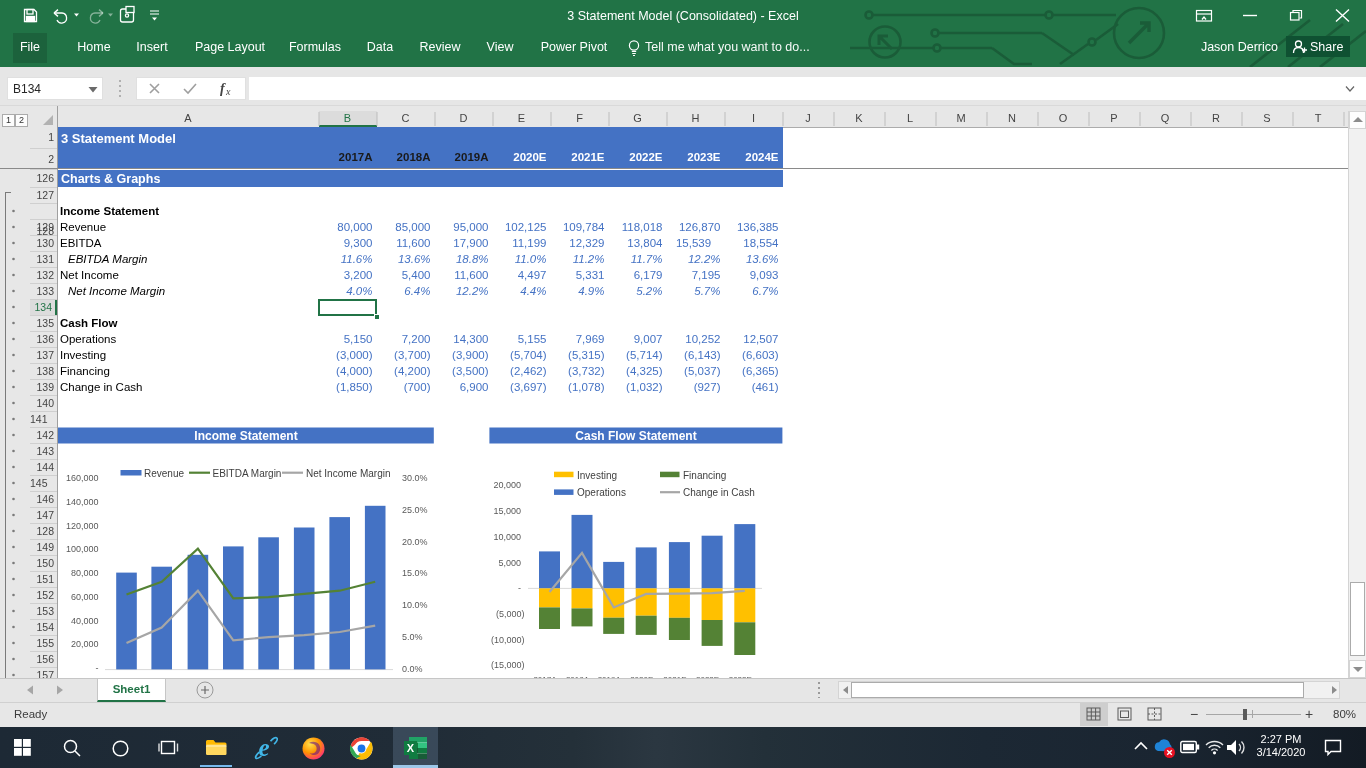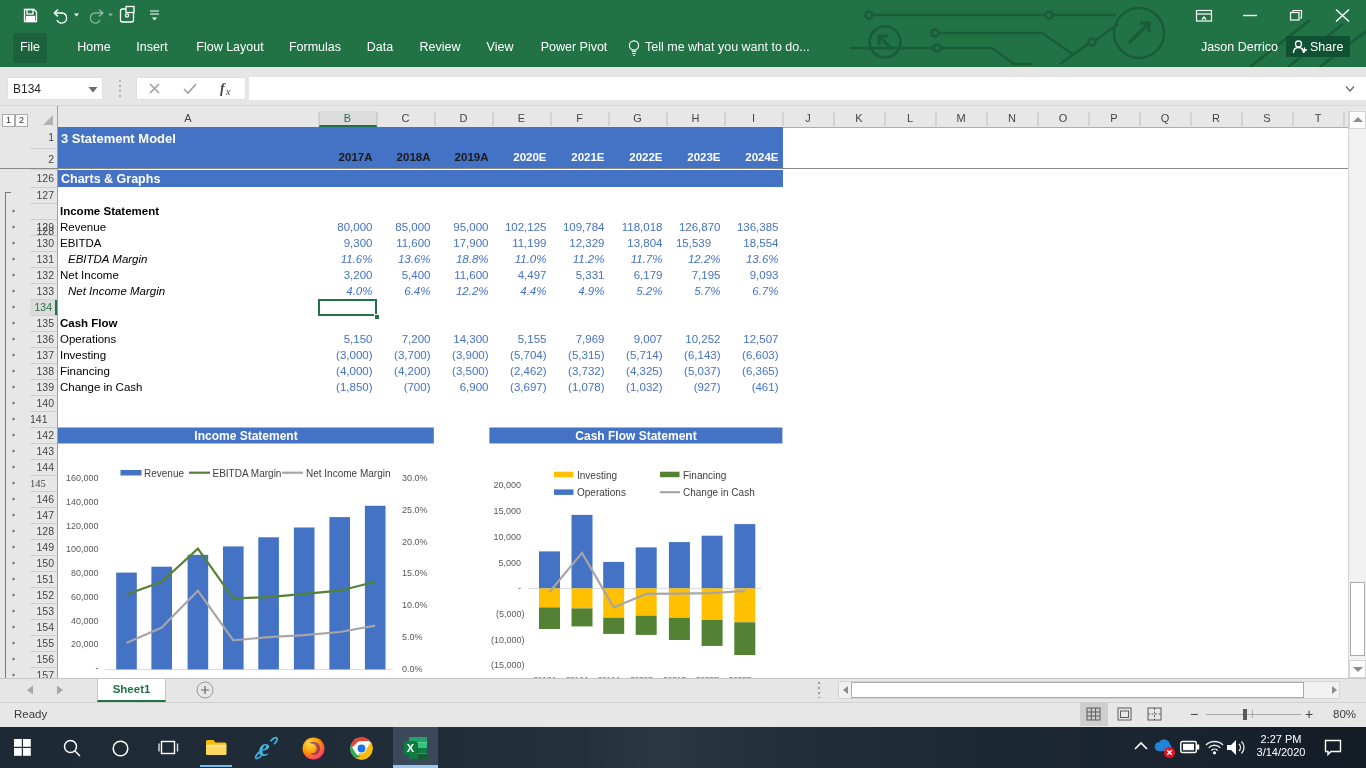"3 Statement Model (Consolidated) -" div.abs { html: none -> <div>3 Statement Model (Consolidated) - Excel</div> }
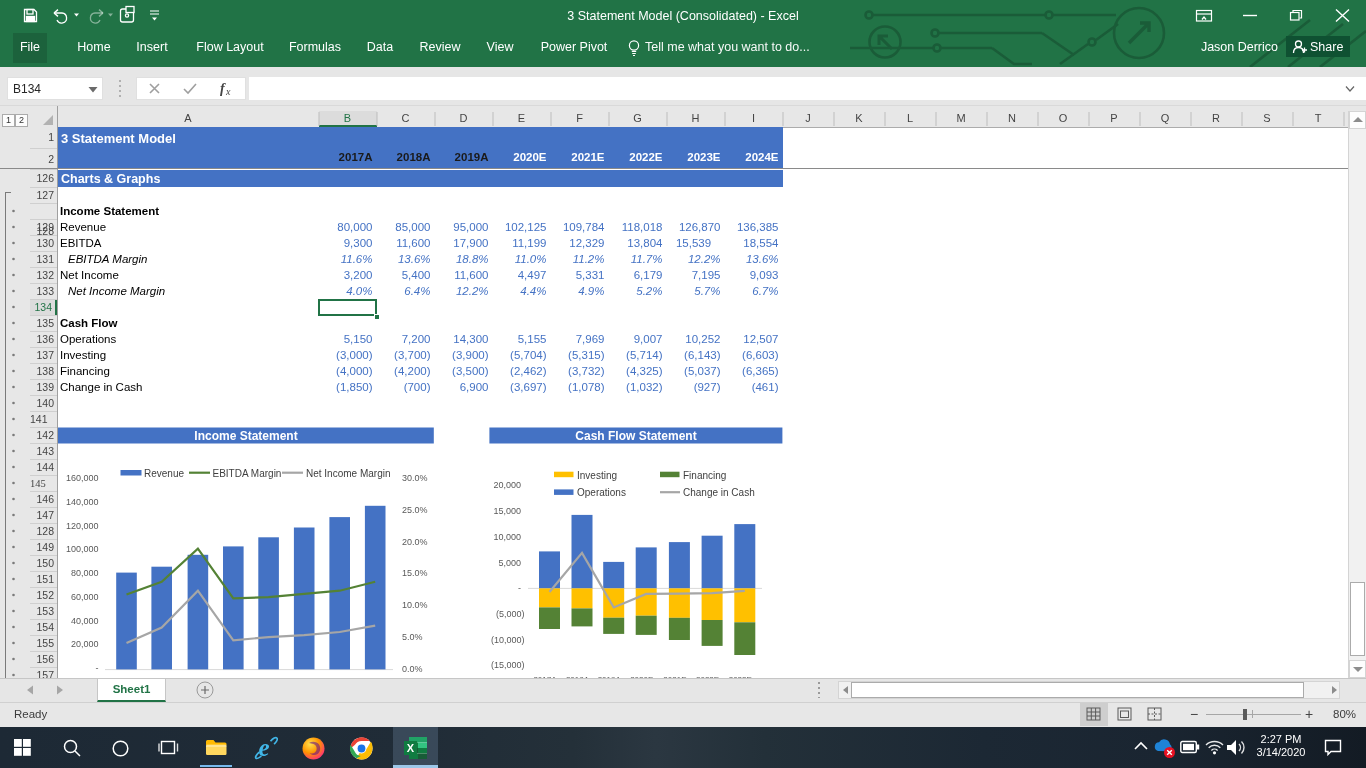"Flow Layout" div.abs { text: Flow -> Page }
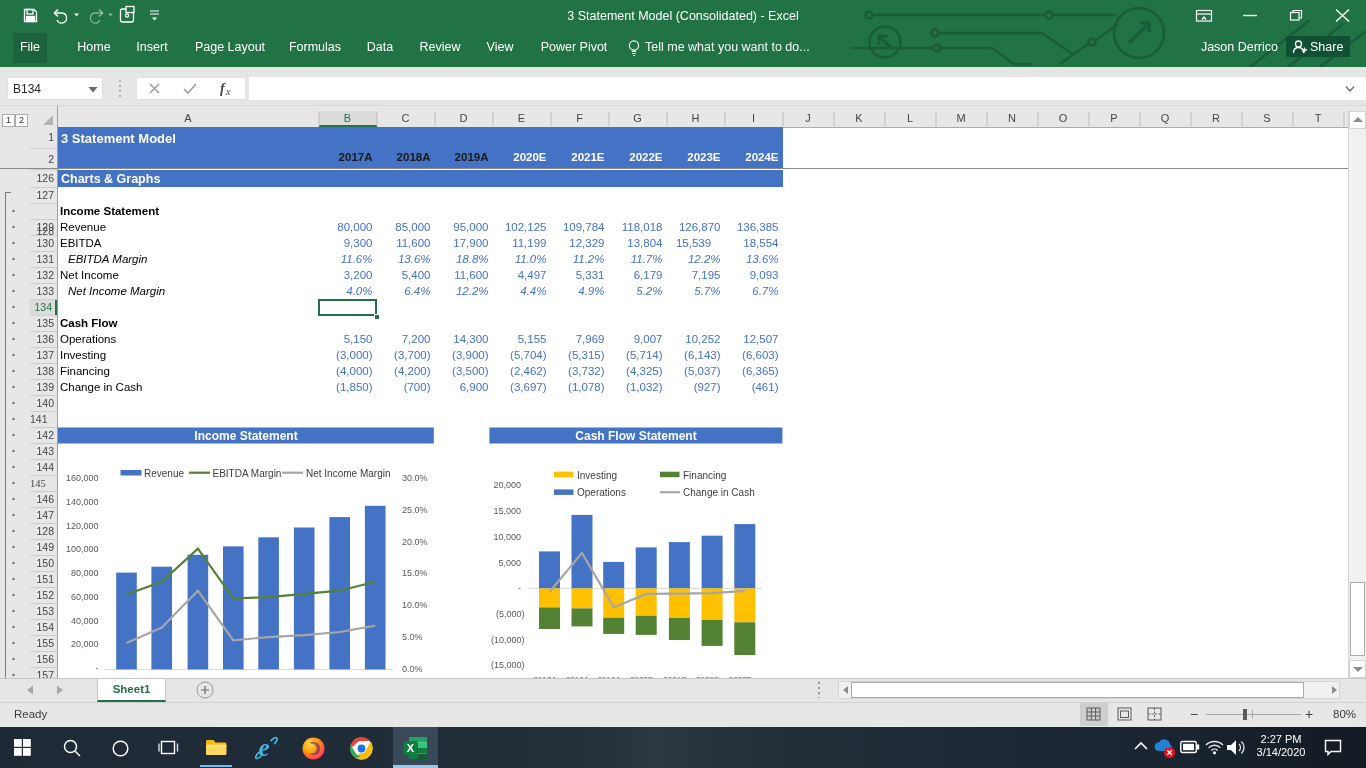"145" span { font-family: Liberation Serif, serif -> none }
